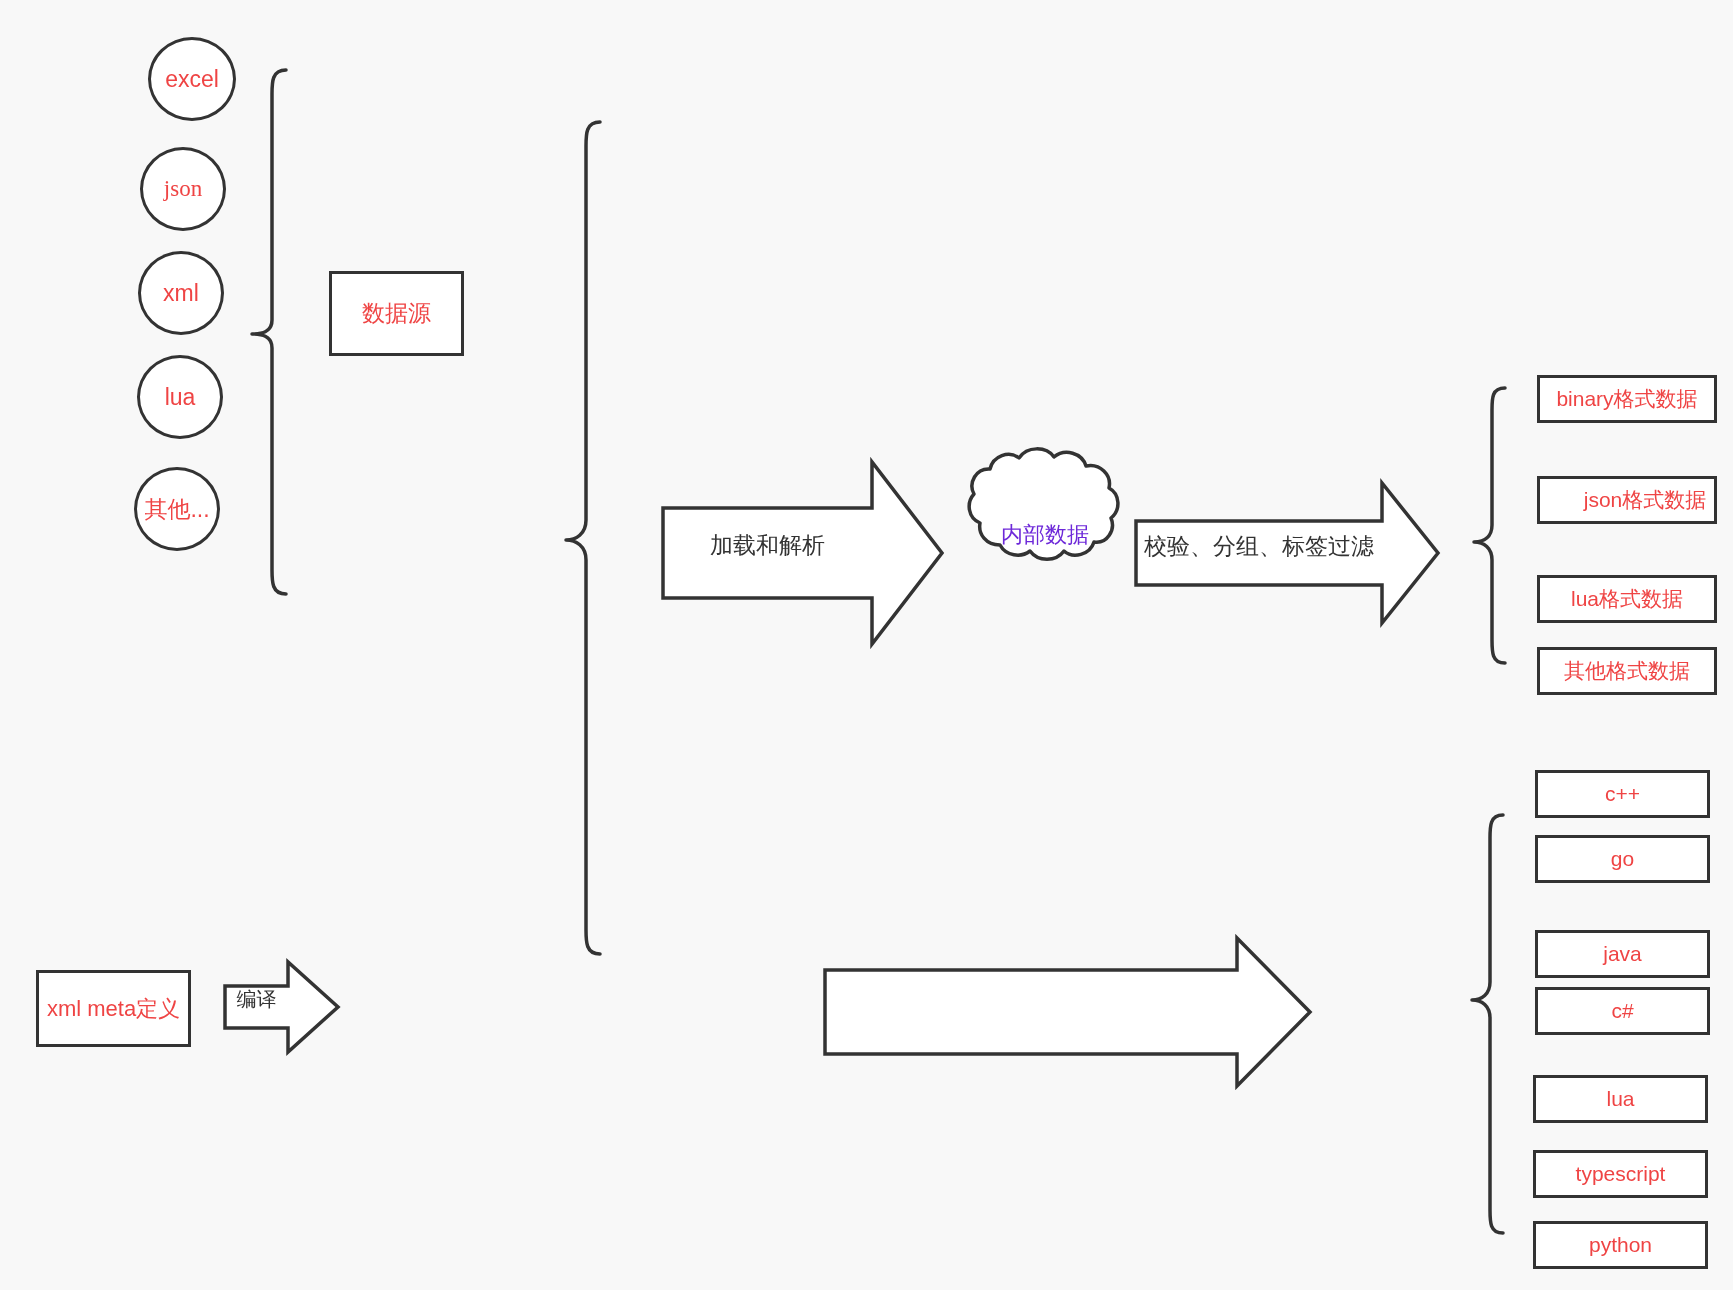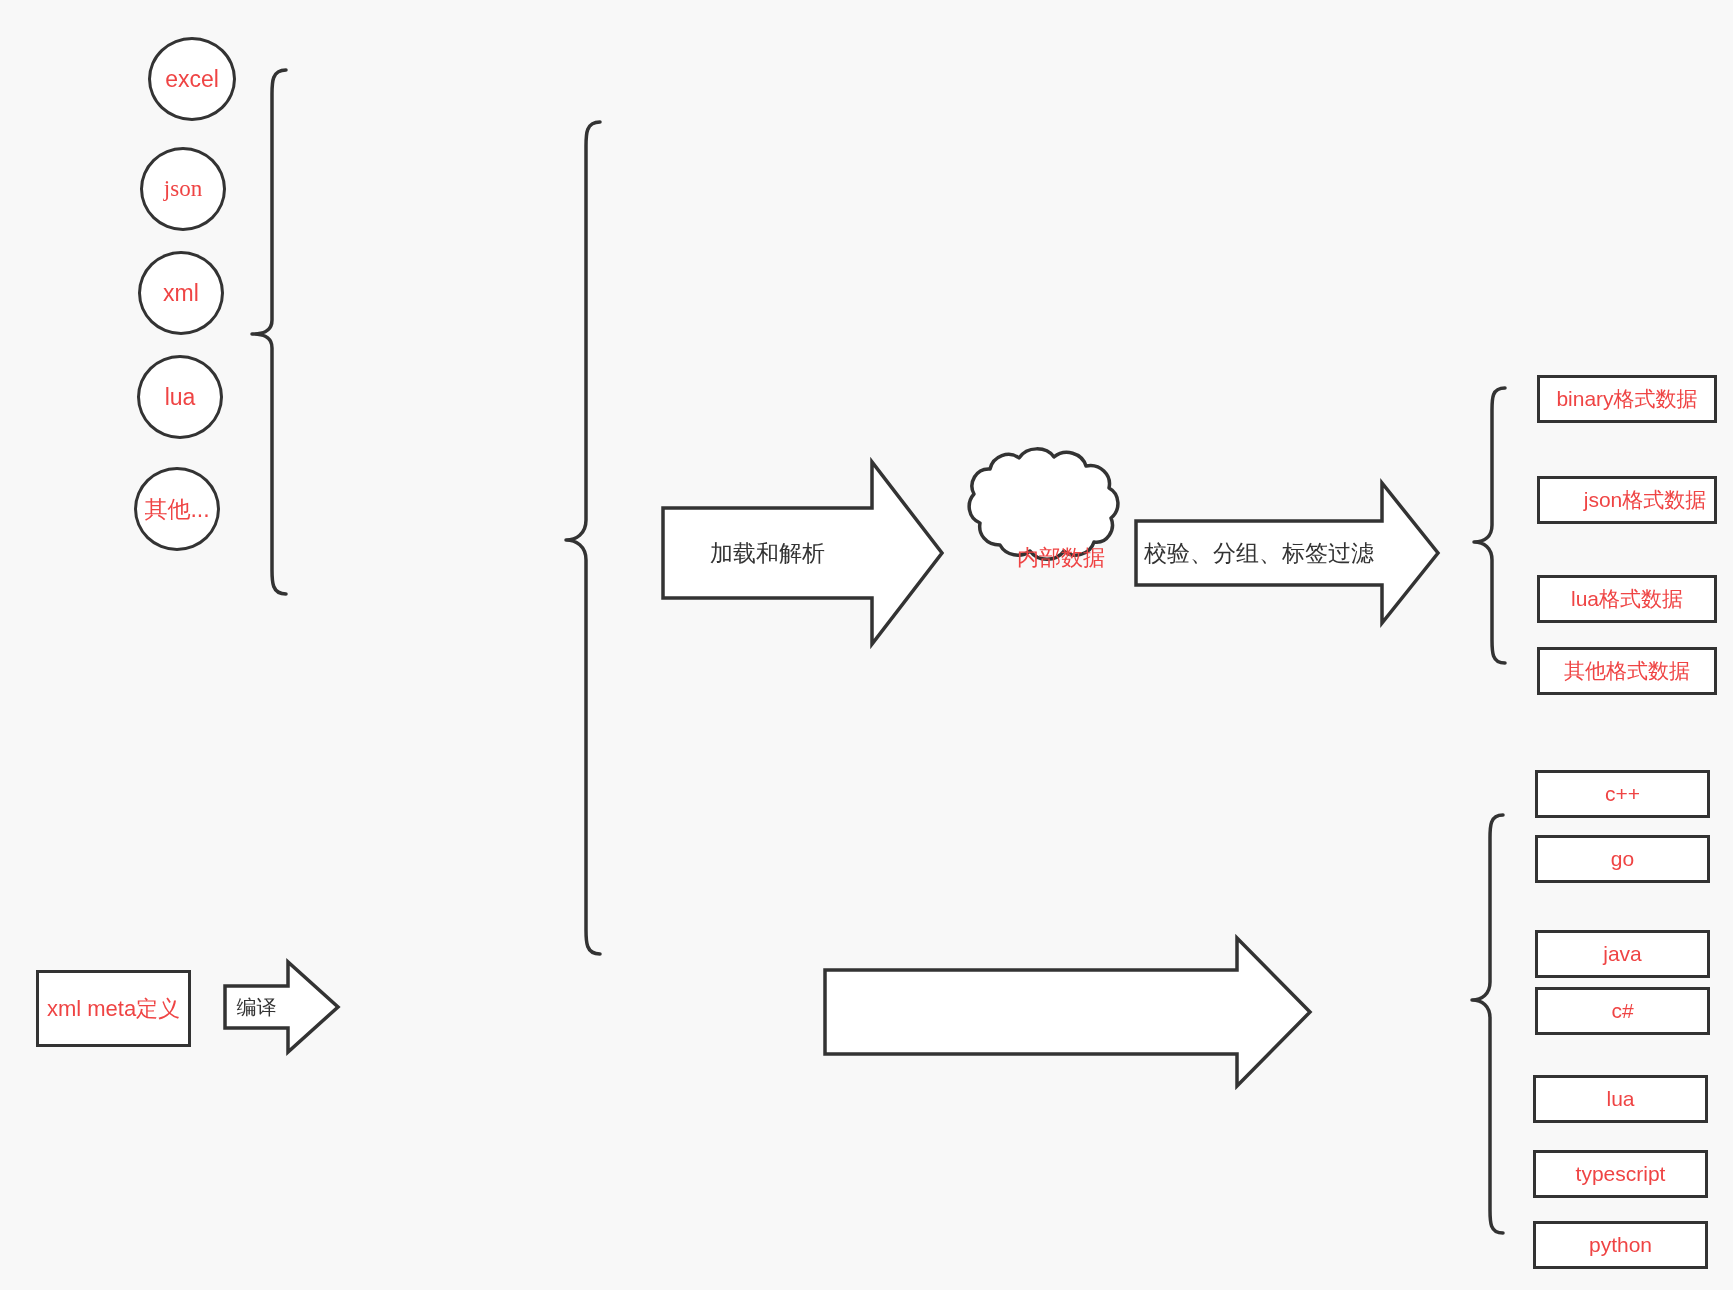"数据源" div.node { html: none -> <div> <span>数据源</span> </div> }
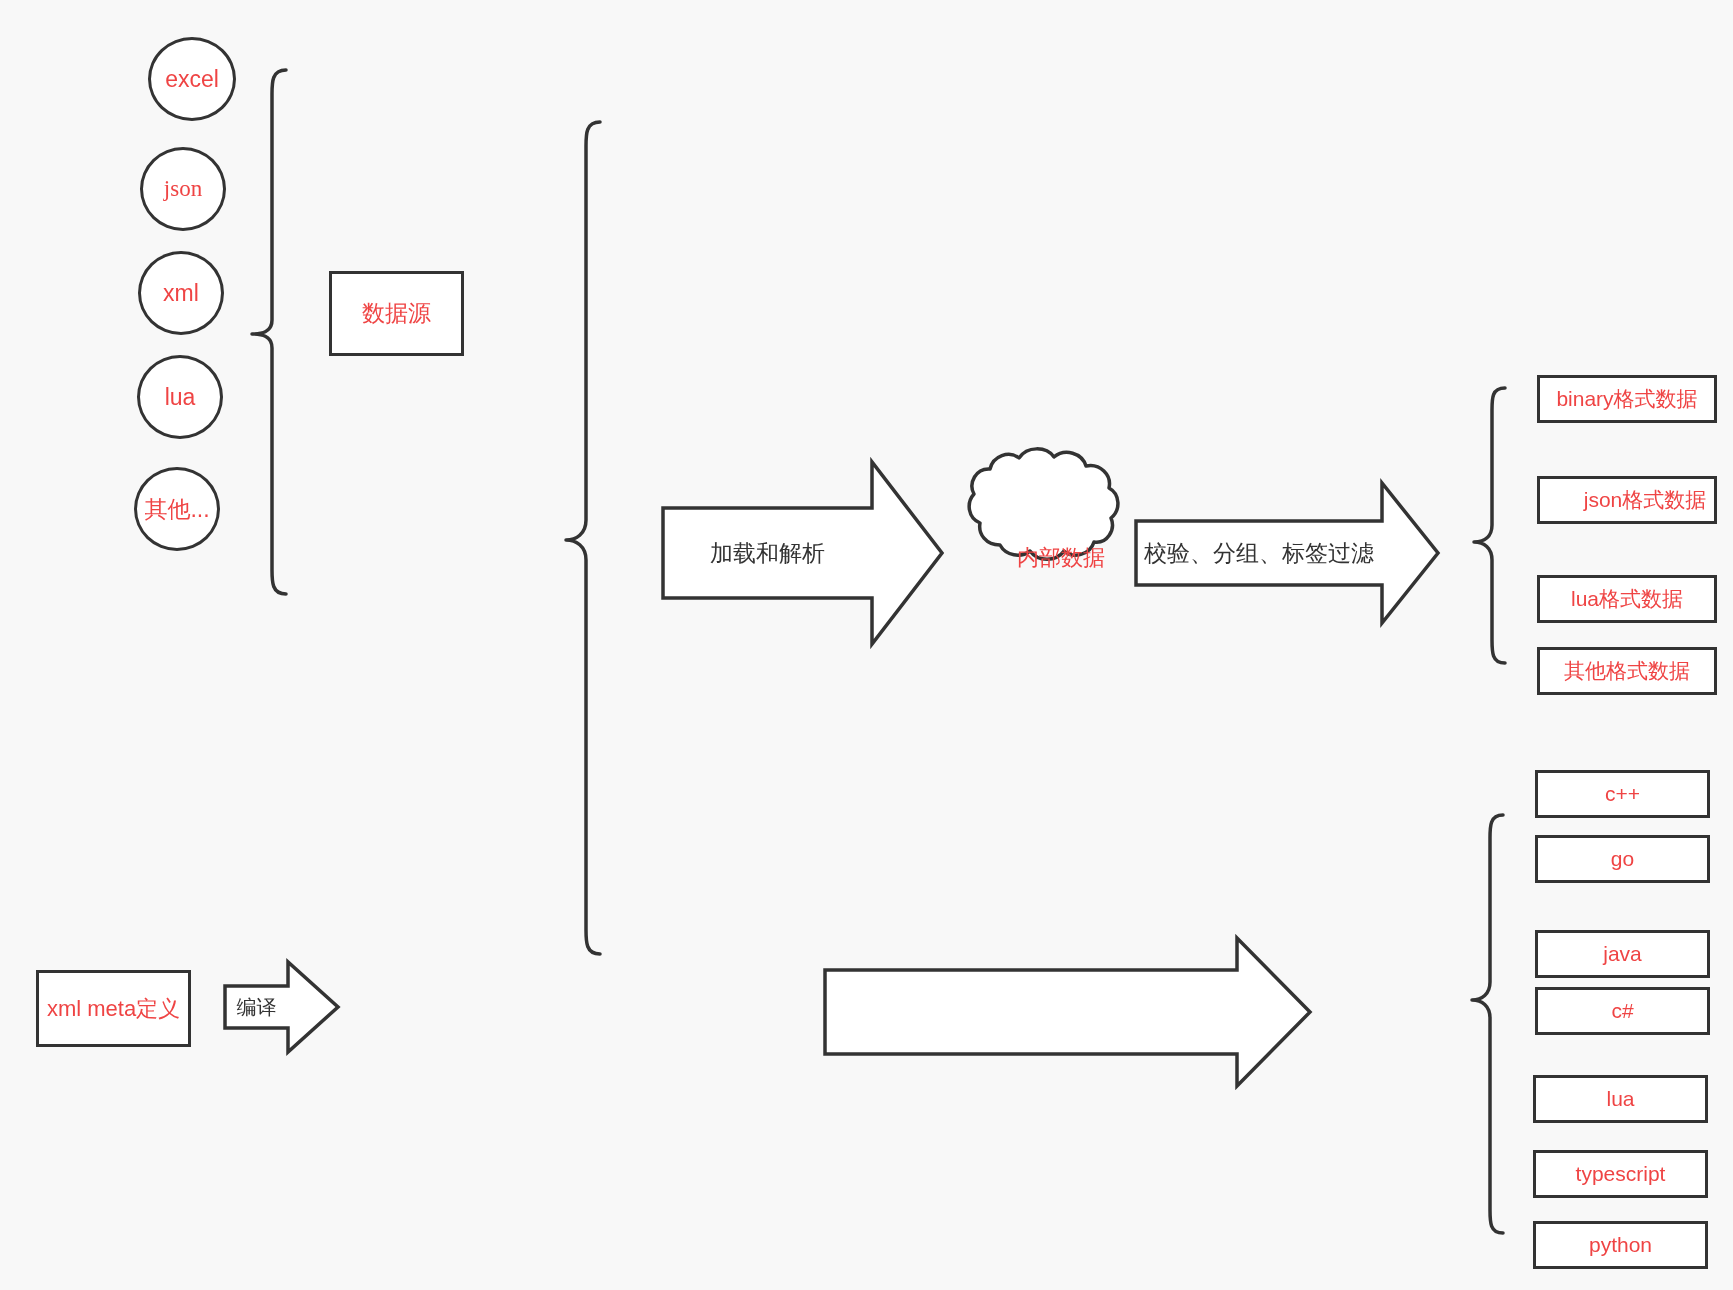"加载和解析" .arrow-label { align-items: center -> flex-start }
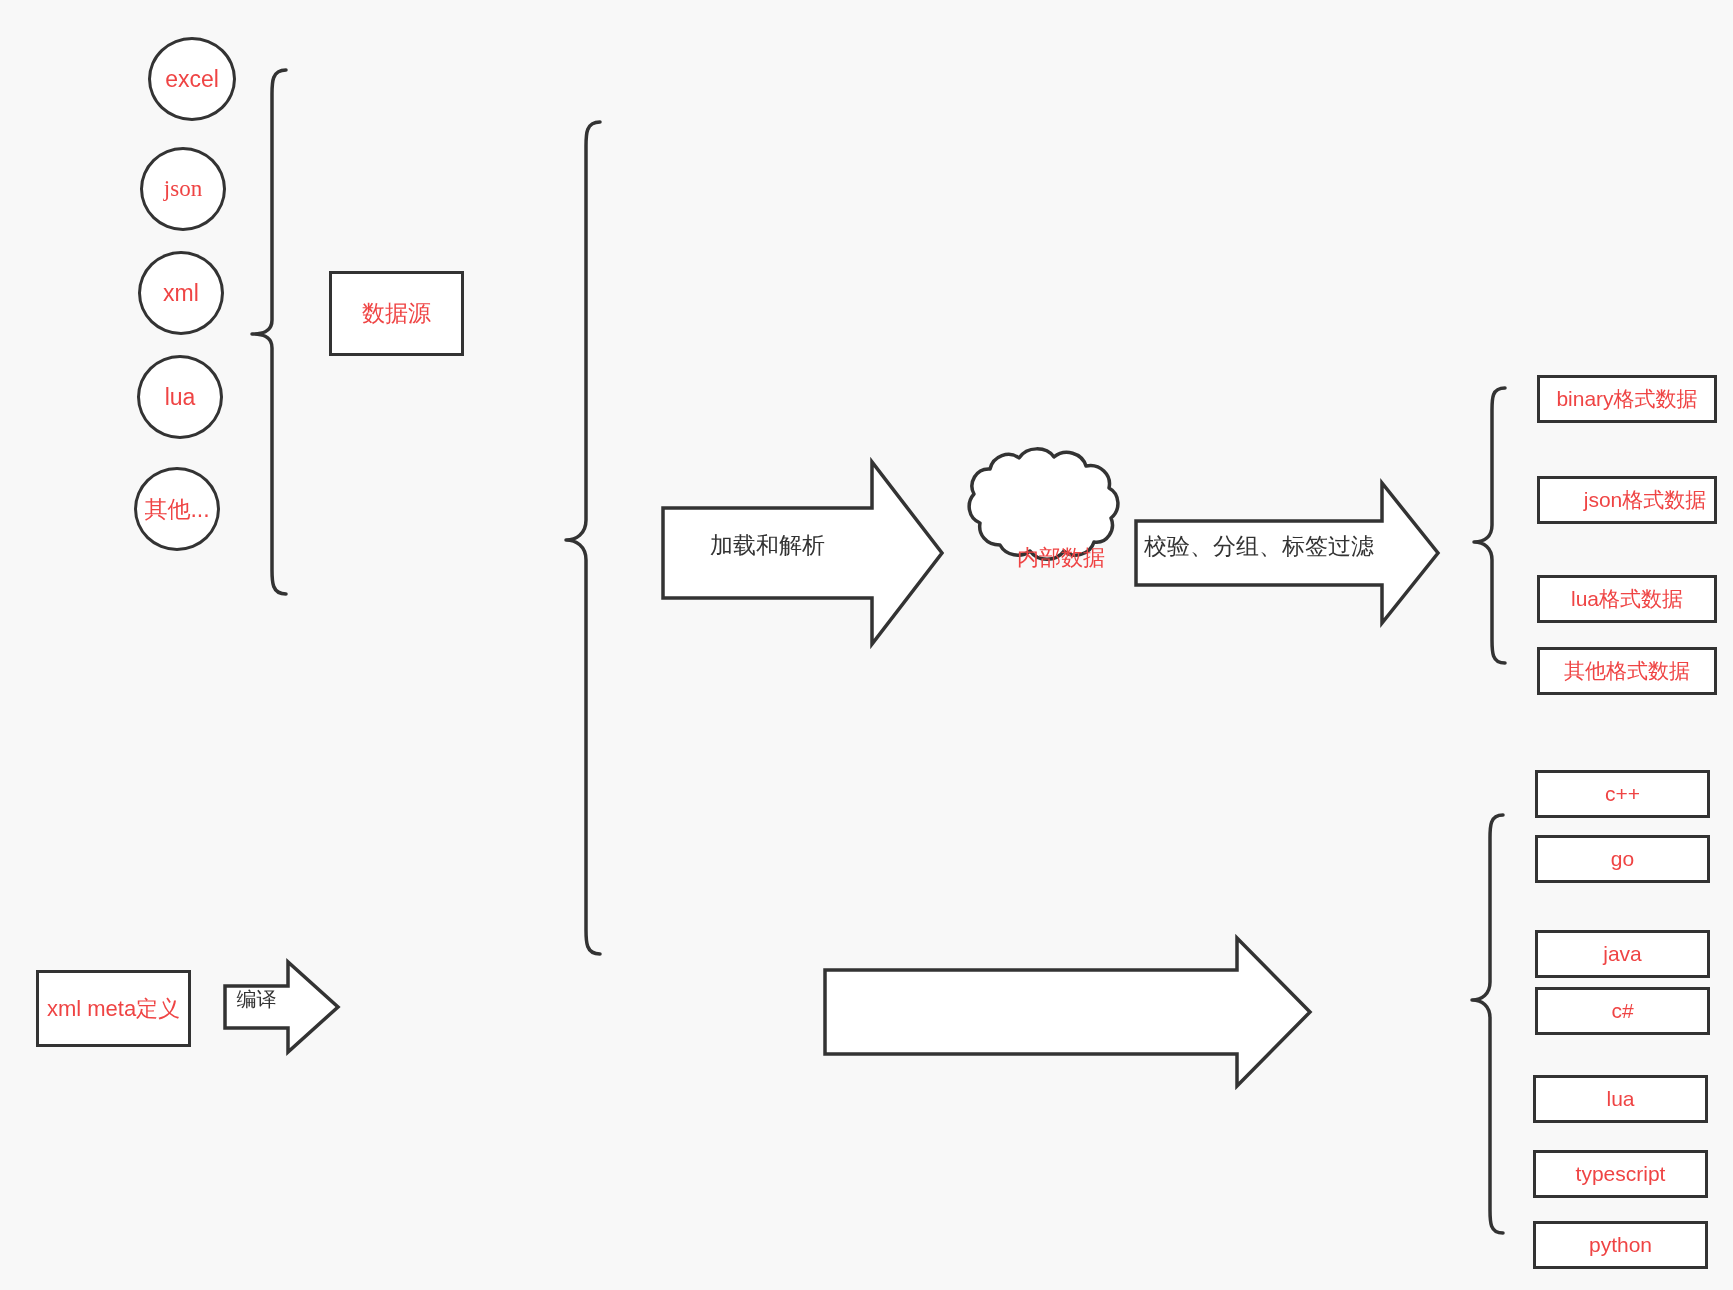"内部数据" .cloud-label { color: #ef4444 -> #6d28d9; justify-content: flex-end -> center; margin-top: 23px -> none }
